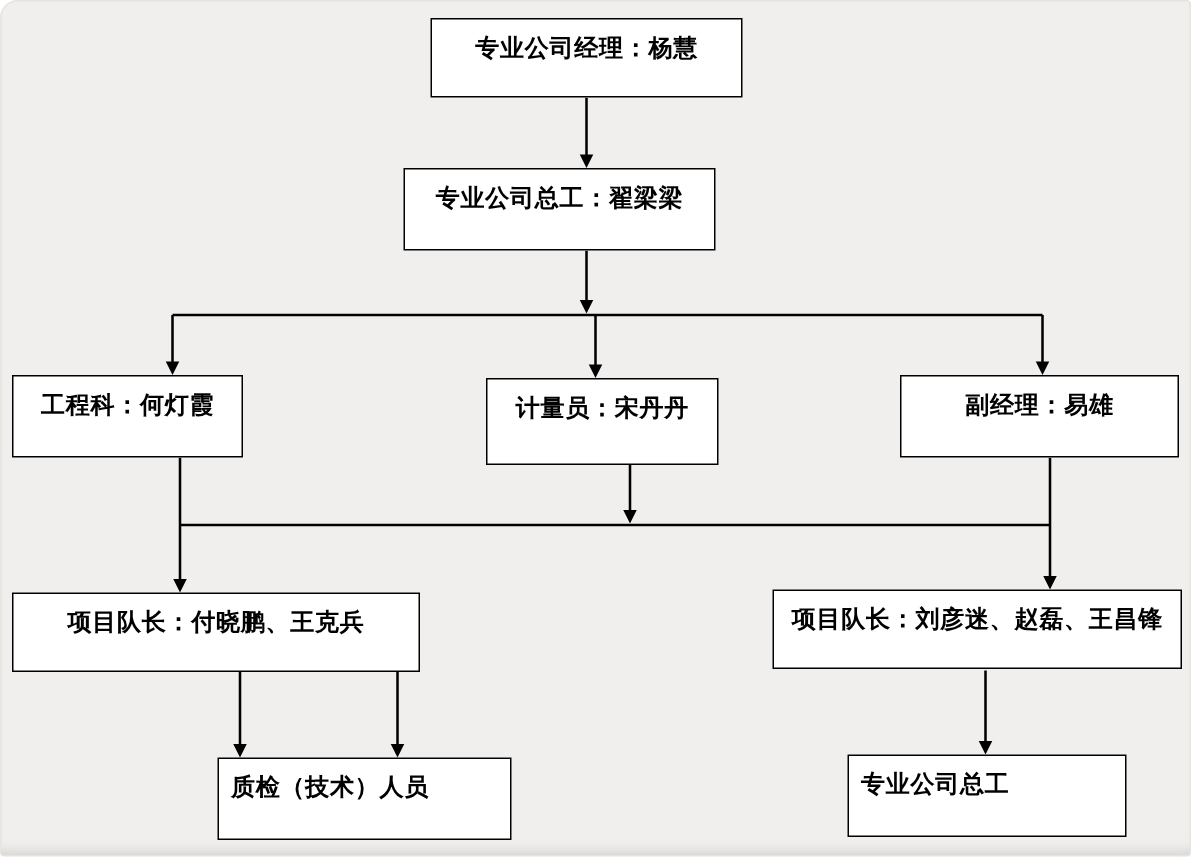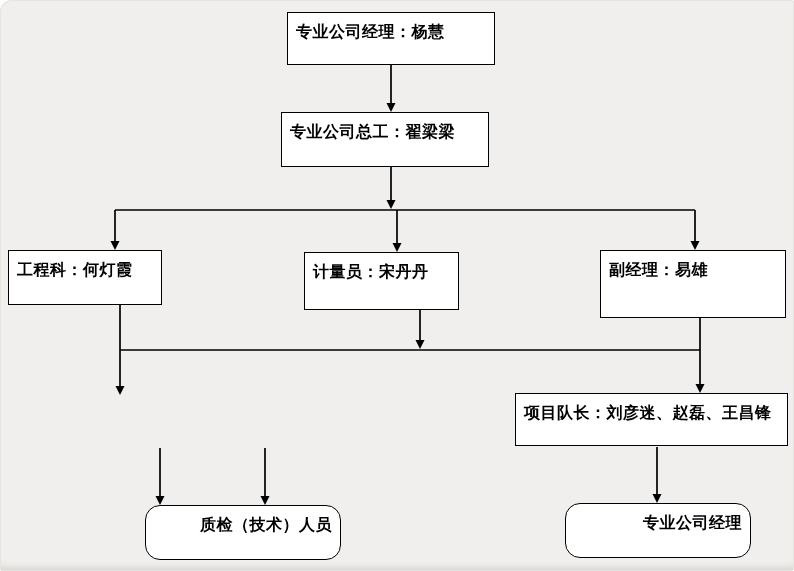"专业公司经理：杨慧" .node { text-align: none -> center }
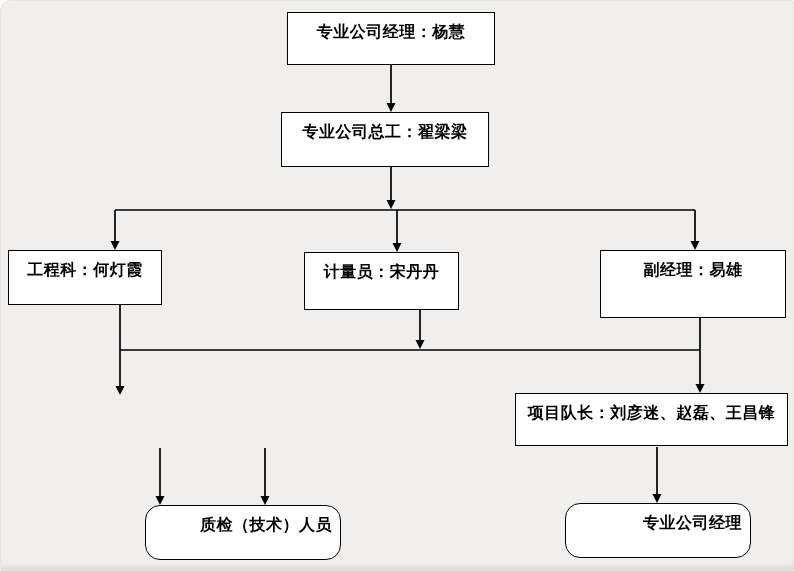"专业公司总工：翟梁梁" div.node { left: 281px -> 269px }
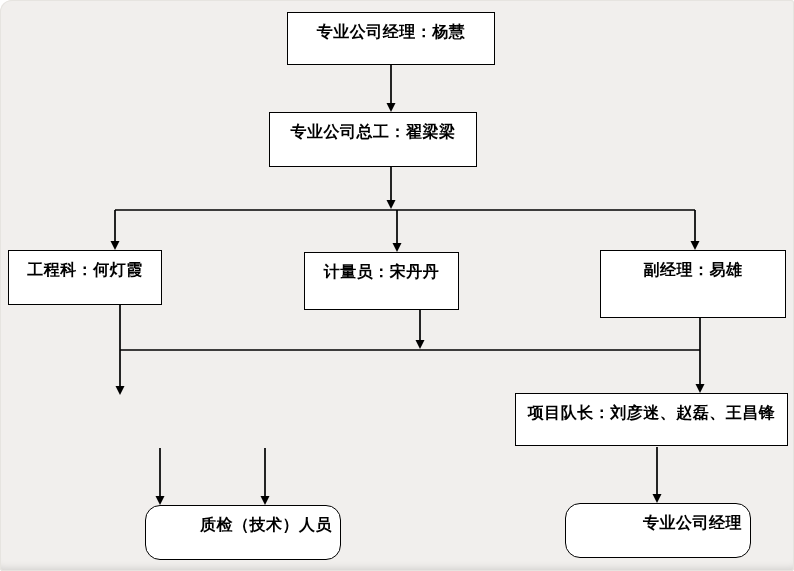"计量员：宋丹丹" div.node { left: 304px -> 324px }
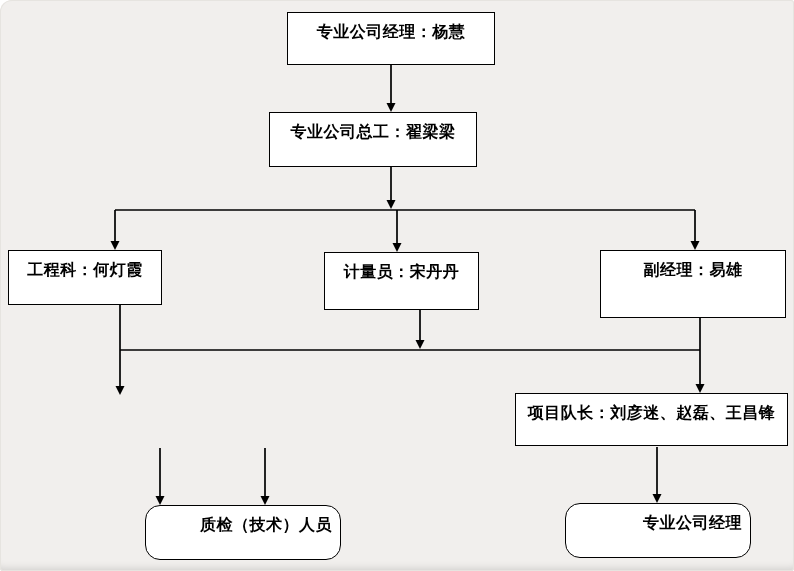"副经理：易雄" div.node { height: 68px -> 55px }
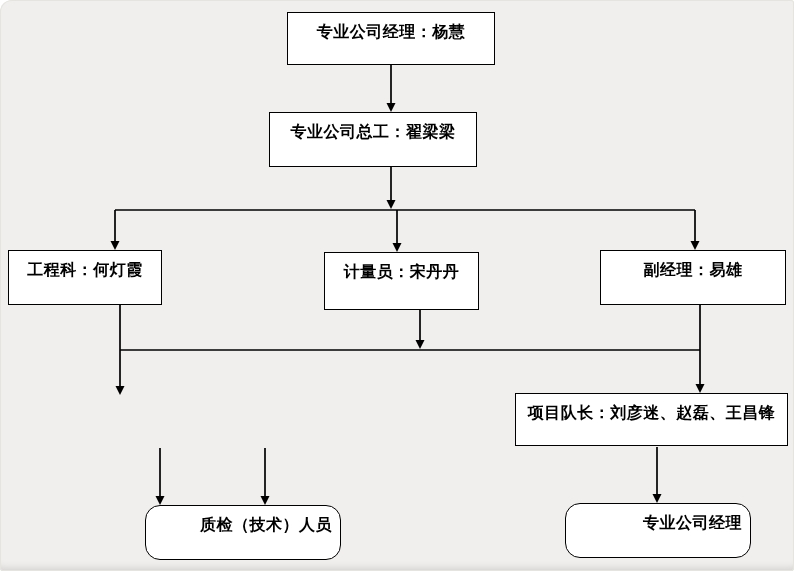"项目队长：付晓鹏、王克兵" div.node { html: none -> <div> <span>项目队长：付晓鹏、王克兵</span> </div> }
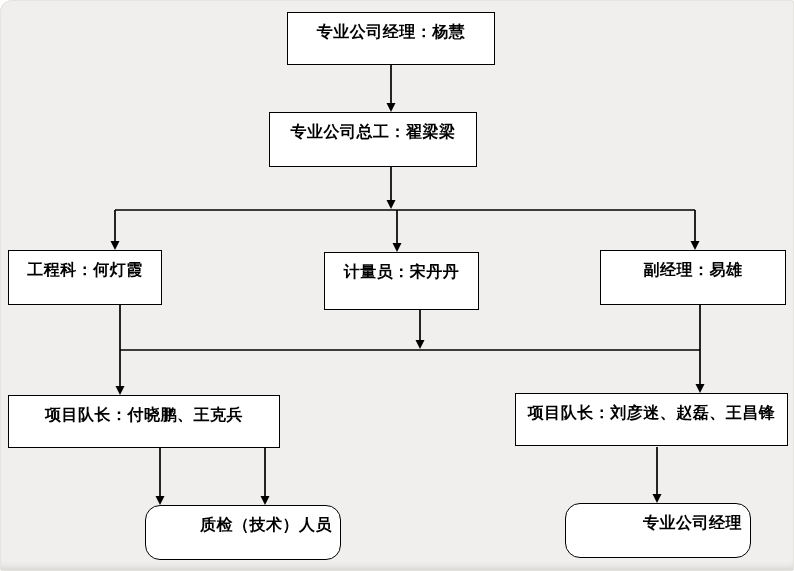"质检（技术）人员" .node.center { border-radius: 15px -> none; text-align: right -> left }
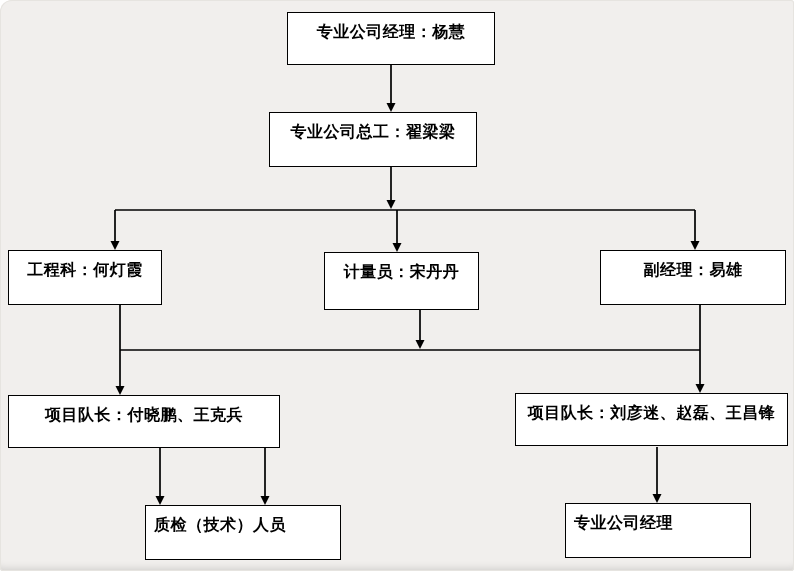"专业公司经理" span { text: 经理 -> 总工 }
